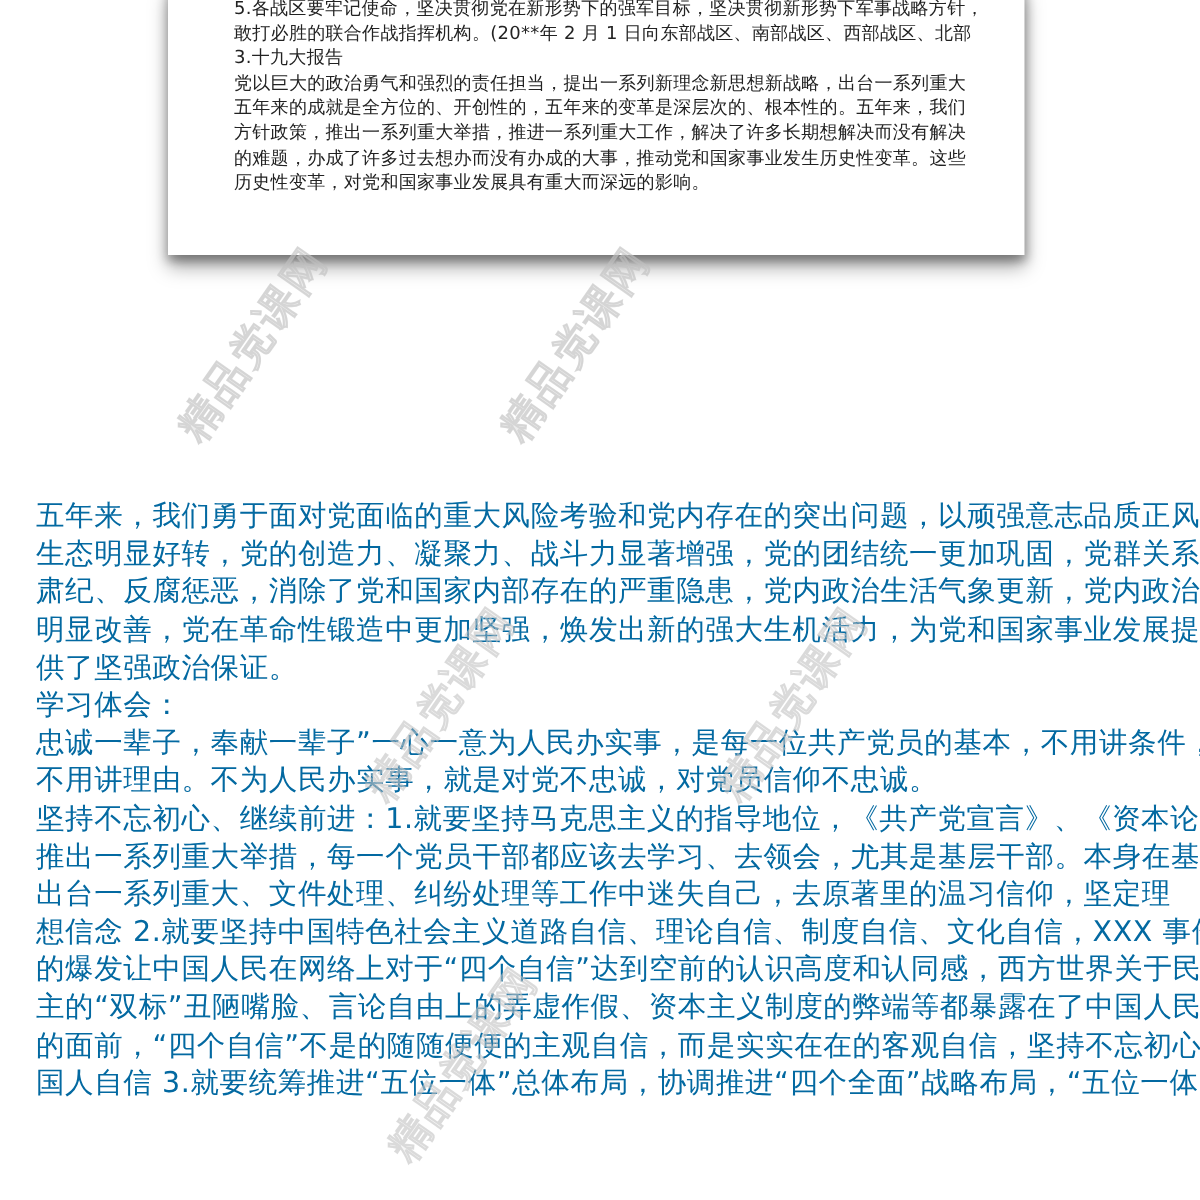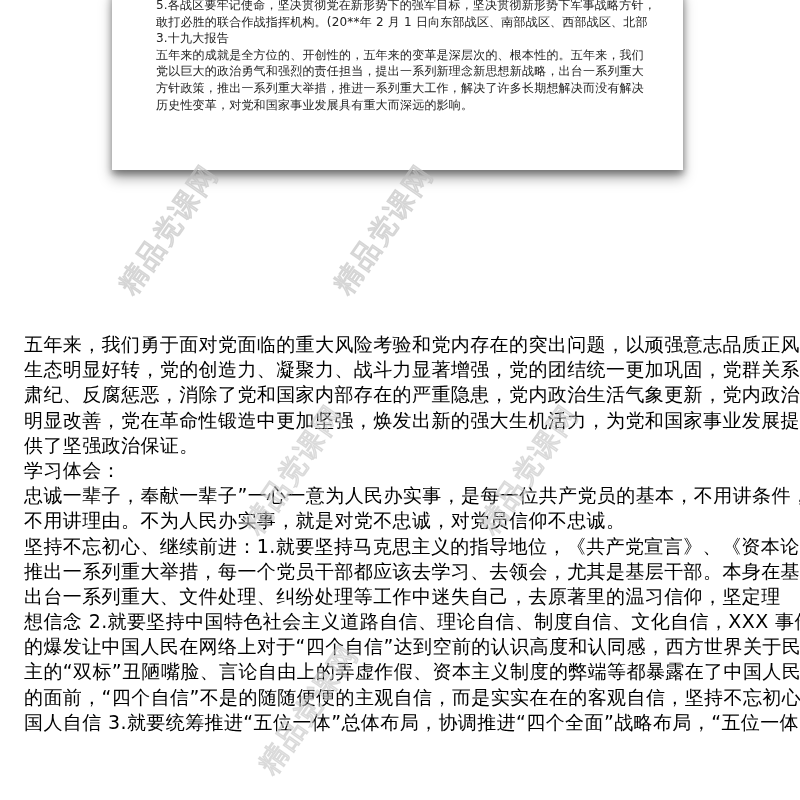"五年来的成就是全方位的、开创性的，五年来的变革是深层次的、根本性的。五年来，我们" div.pline { order: before "党以巨大的政治勇气和强烈的责任担当，提出一系列新理念新思想新战略，出台一系列重大" -> after "党以巨大的政治勇气和强烈的责任担当，提出一系列新理念新思想新战略，出台一系列重大" }
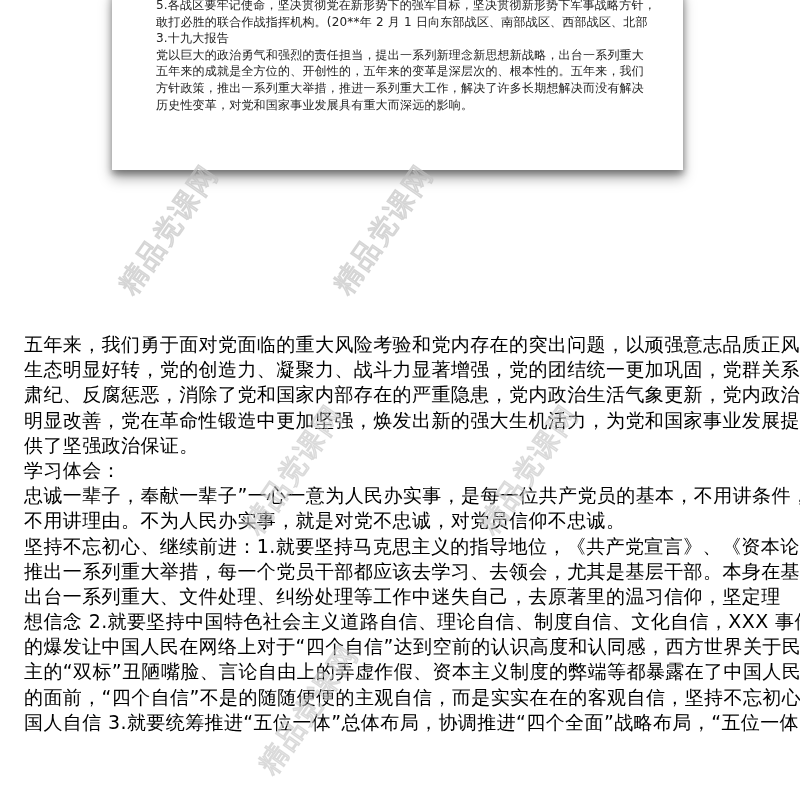"的难题，办成了许多过去想办而没有办成的大事，推动党和国家事业发生历史性变革。这些" div.pline { html: none -> <div>的难题，办成了许多过去想办而没有办成的大事，推动党和国家事业发生历史性变革。这些</div> }
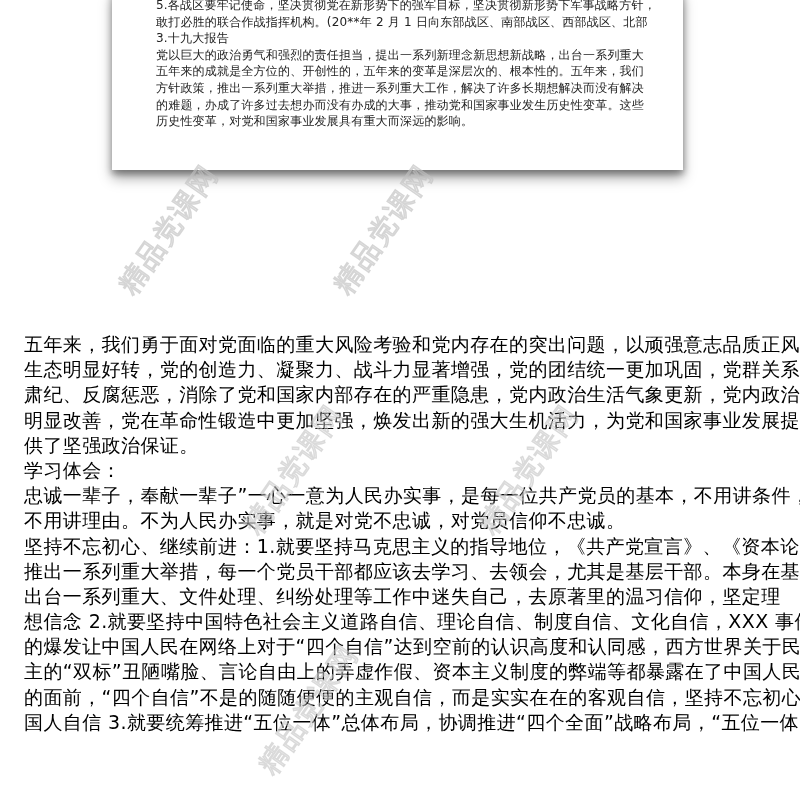"五年来，我们勇于面对党面临的重大风险考验和党内存在的突出问题，以顽强意志品质正风" .main-text { color: #000000 -> #0369a1 }
